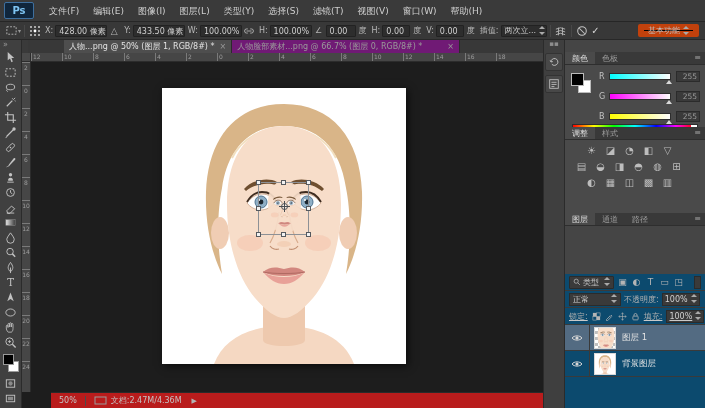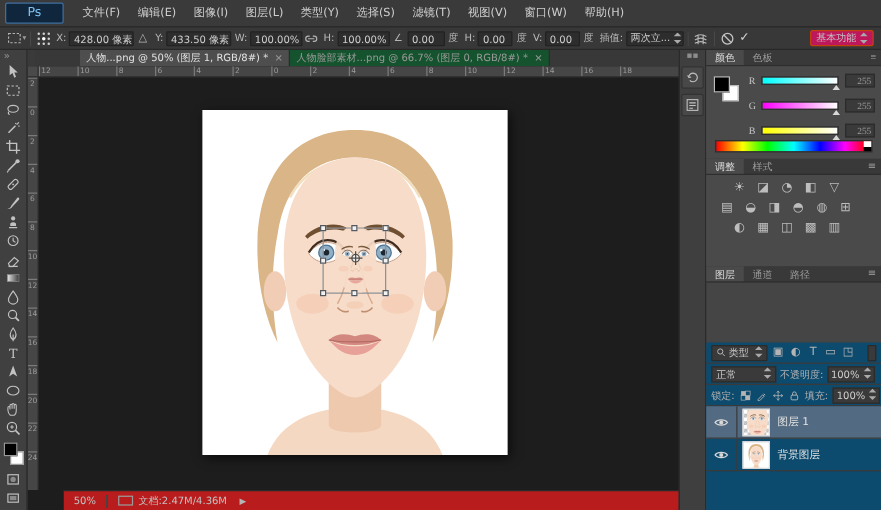"Ps" .ps-logo { font-weight: normal -> bold; width: 47px -> 30px }
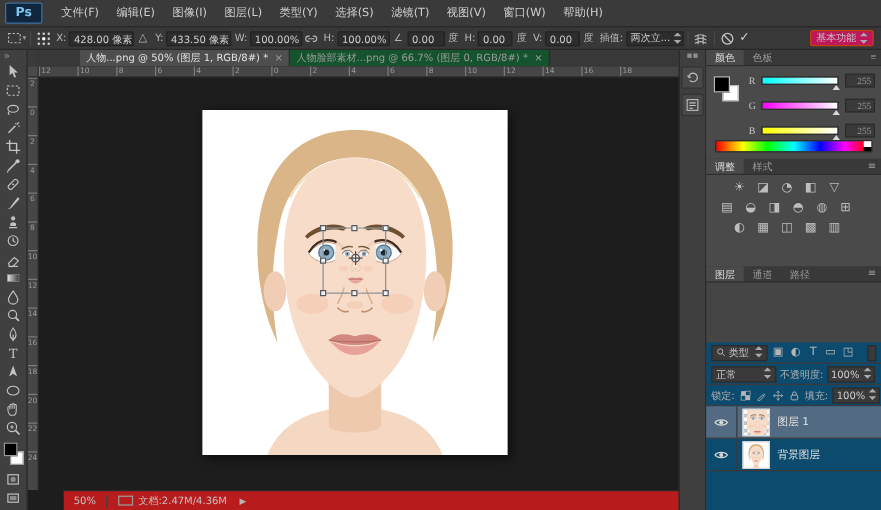"基本功能" .workspace { background: #be185d -> #000000; border: 1px solid #c2410c -> 6px solid #c2410c }
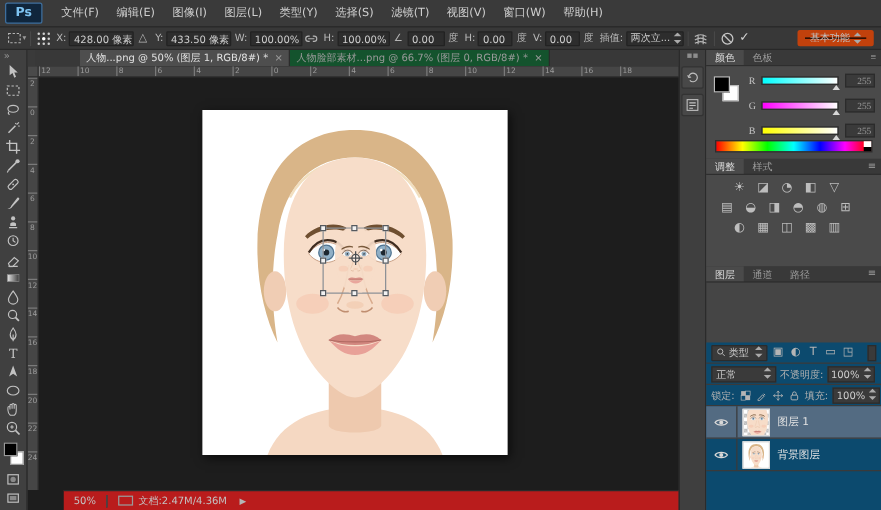"人物脸部素材...png @ 66.7% (图层 0," .tab.inactive { background: #14532d -> #701a75; gap: none -> 20px }
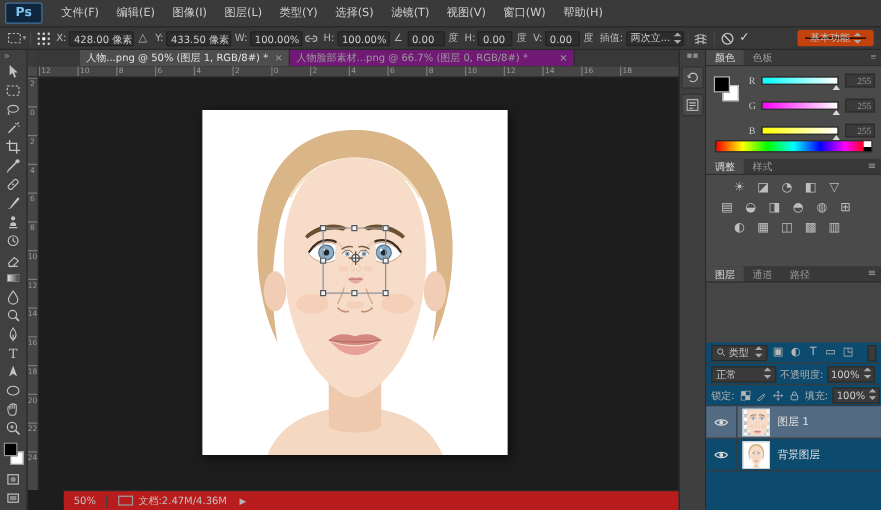"颜色" #panel-color { font-family: Liberation Serif, serif -> none; top: 0 -> 12px }
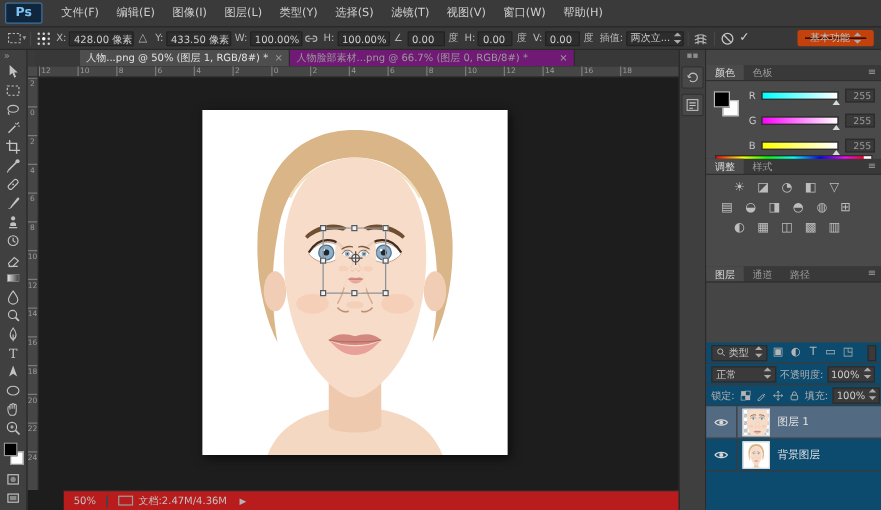"锁定:" .row-lock { text-decoration: none -> underline }
